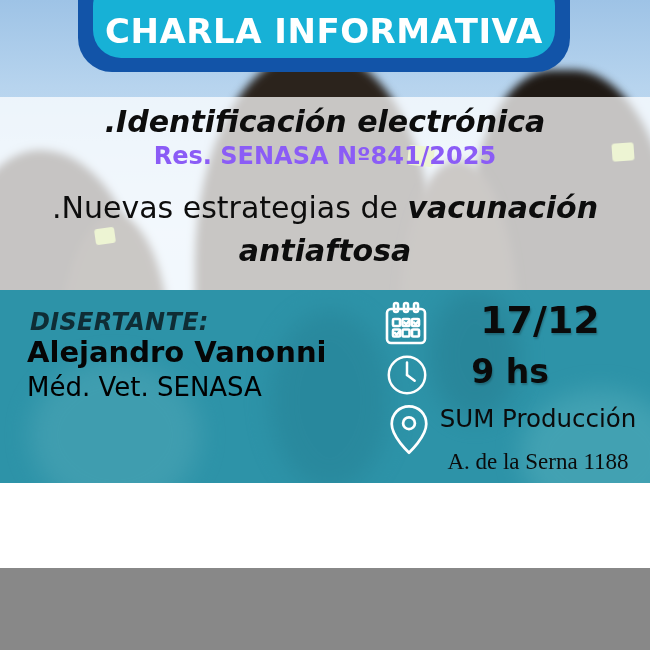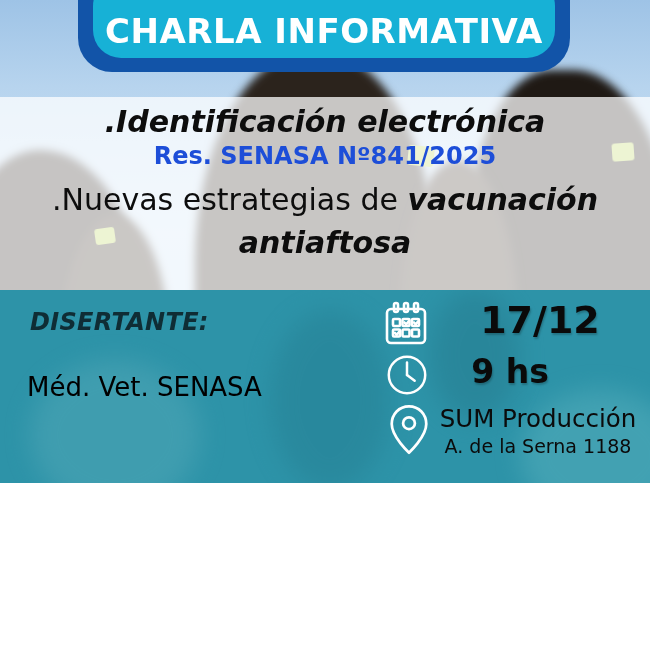"CHARLA INFORMATIVA" .poster { height: 650px -> 568px }
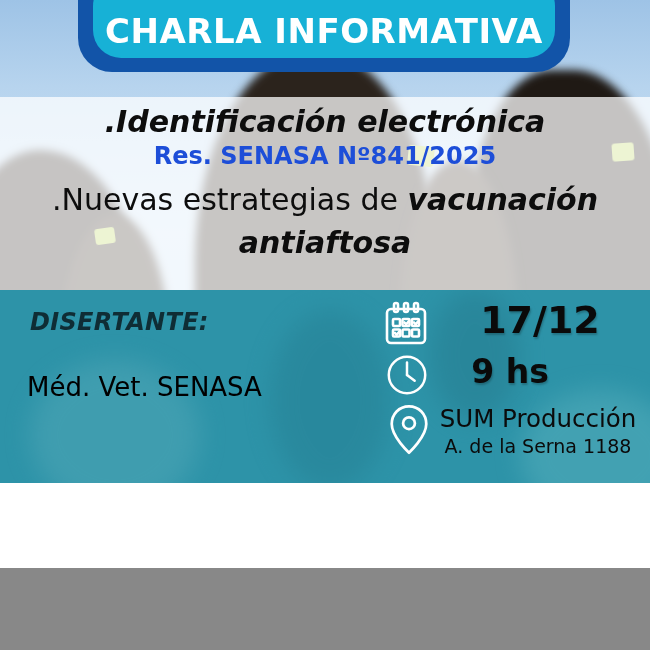"Res. SENASA Nº841/2025" .hl-res { color: #1d4ed8 -> #8b5cf6 }
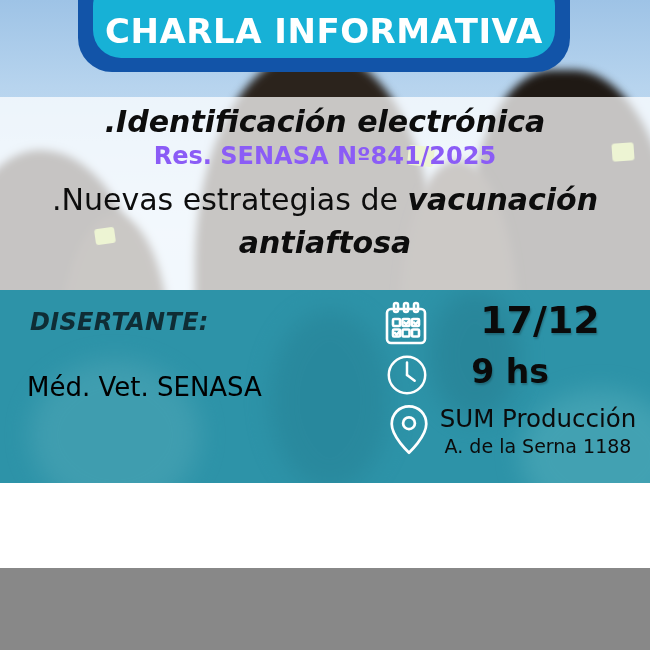".Nuevas estrategias de vacunación" .hl-strat { margin-top: 9px -> 17px }
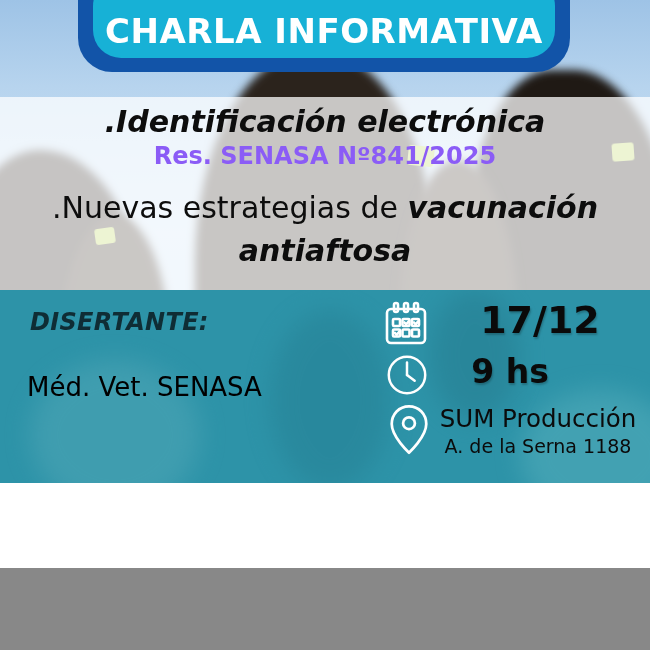"Alejandro Vanonni" div.speaker-name { html: none -> <div>Alejandro Vanonni</div> }
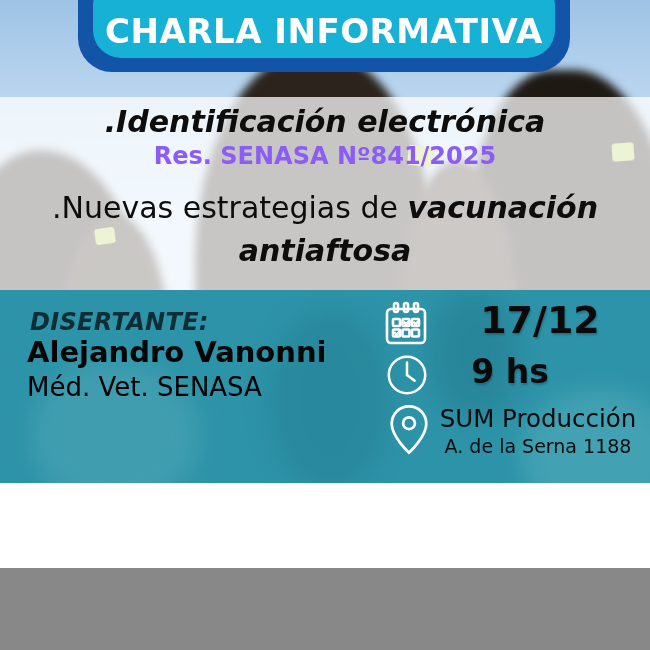"A. de la Serna 1188" .ev-addr { font-family: none -> Liberation Serif, serif; font-size: 19px -> 23px; margin-top: 2px -> 16px }
